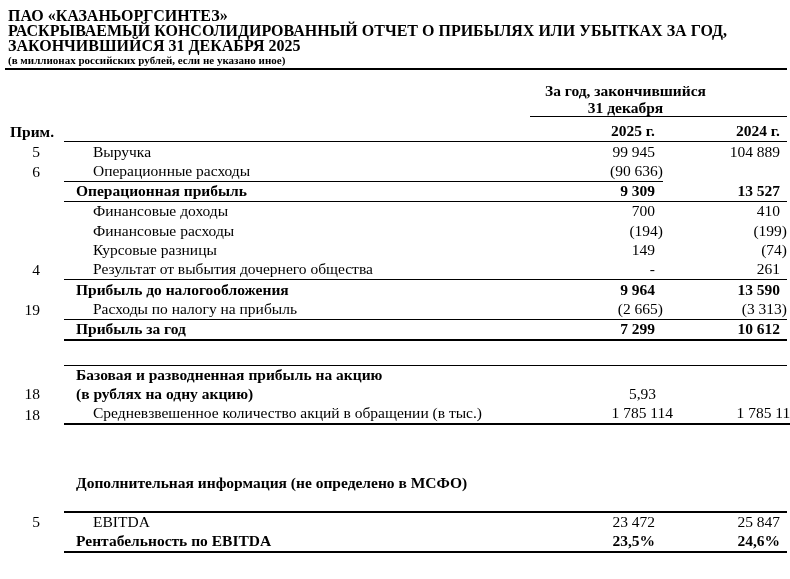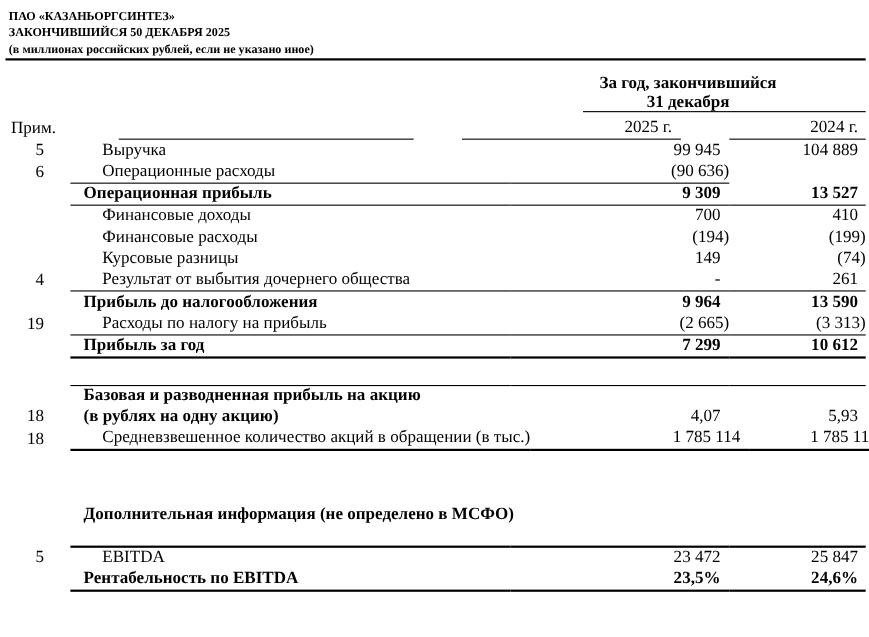"ПАО «КАЗАНЬОРГСИНТЕЗ»" .title-line { font-size: 11px -> 16px }
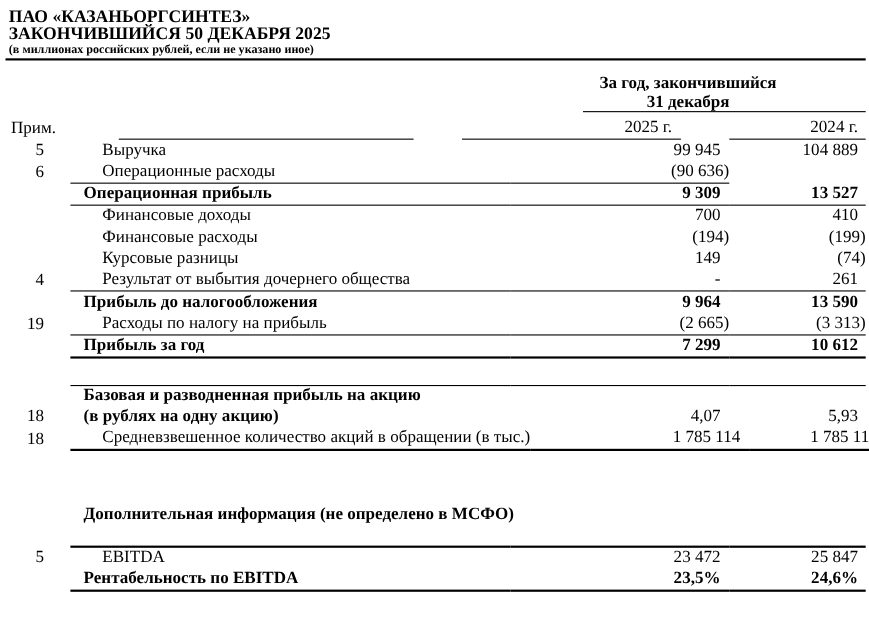"РАСКРЫВАЕМЫЙ КОНСОЛИДИРОВАННЫЙ ОТЧЕТ О" div.title-line { html: none -> <div>РАСКРЫВАЕМЫЙ КОНСОЛИДИРОВАННЫЙ ОТЧЕТ О ПРИБЫЛЯХ ИЛИ УБЫТКАХ ЗА ГОД,</div> }
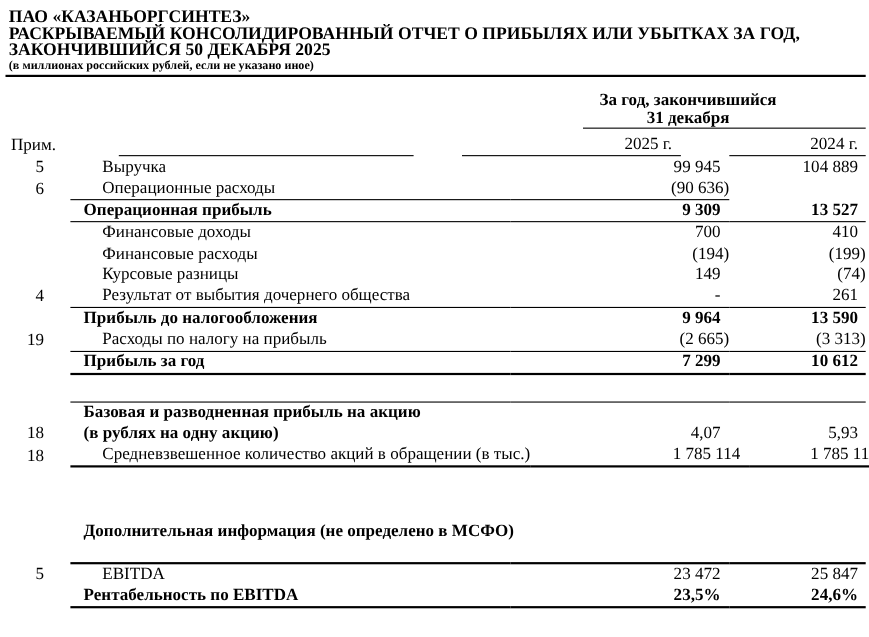"ЗАКОНЧИВШИЙСЯ 50 ДЕКАБРЯ 2025" div.title-line { text: 50 -> 31 }
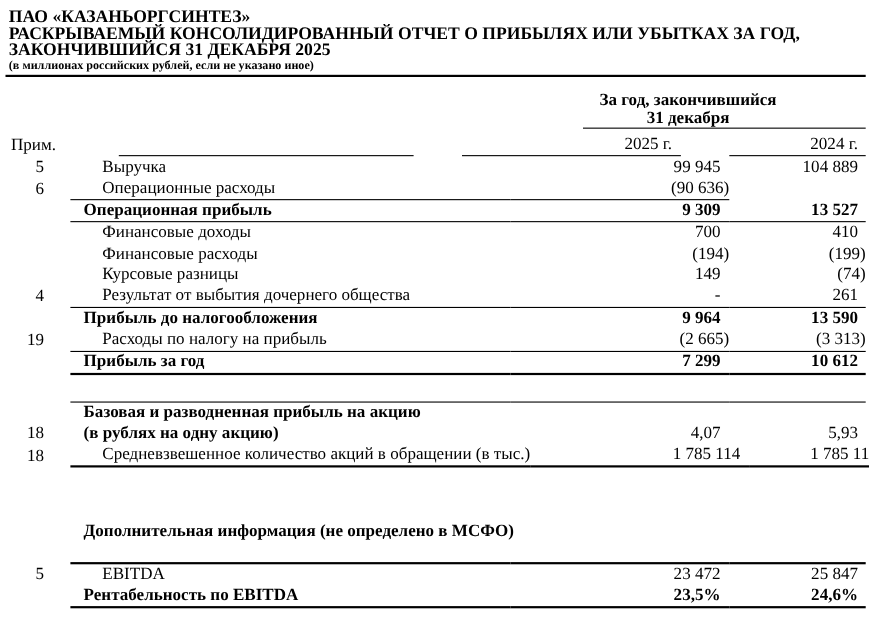"Прим." .row.hdr { font-weight: normal -> bold; gap: 44px -> none }
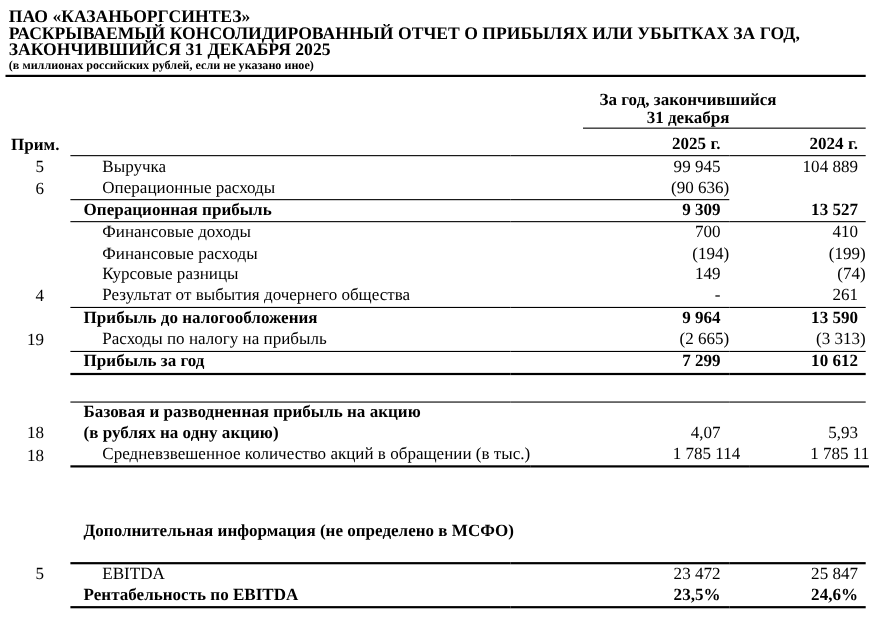"4,07" div.val { html: <div>4,07</div> -> none }
